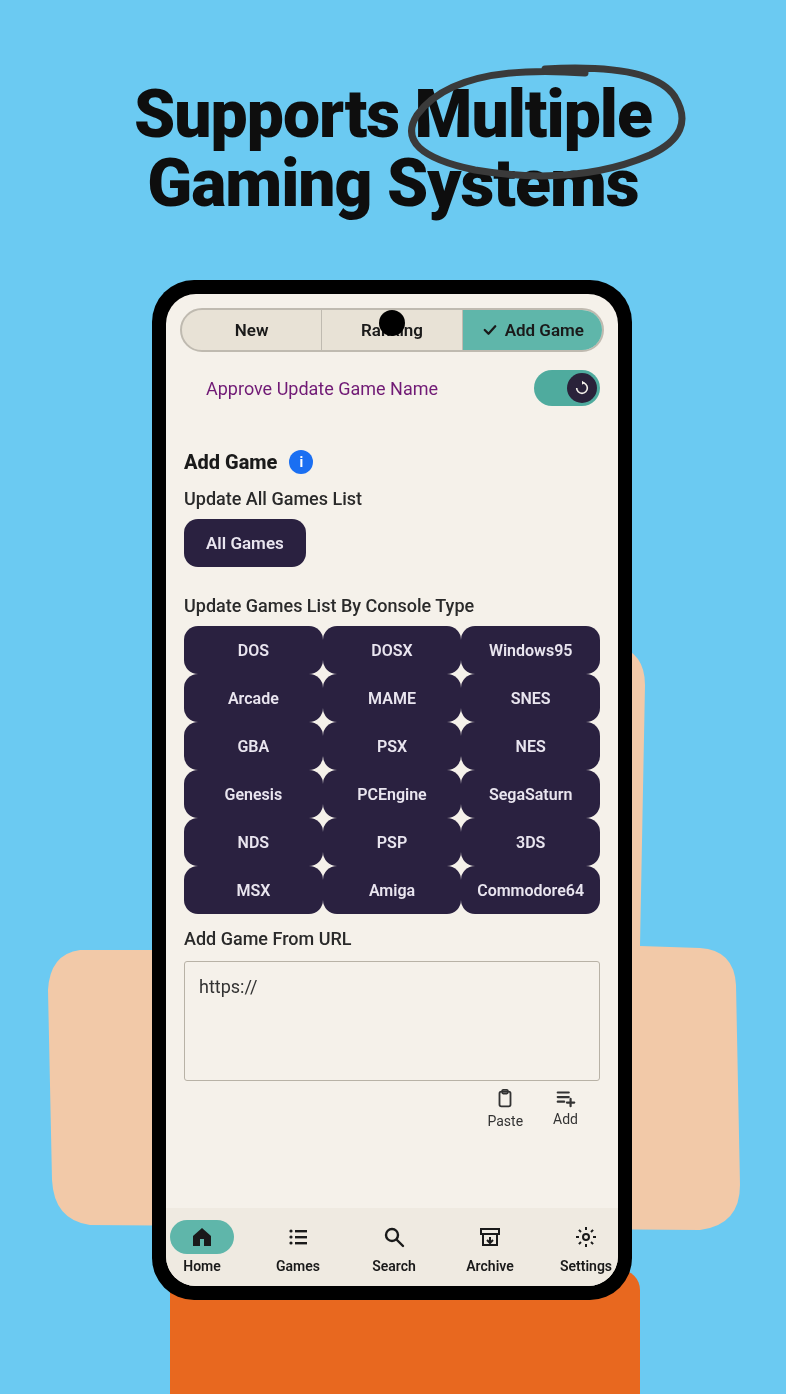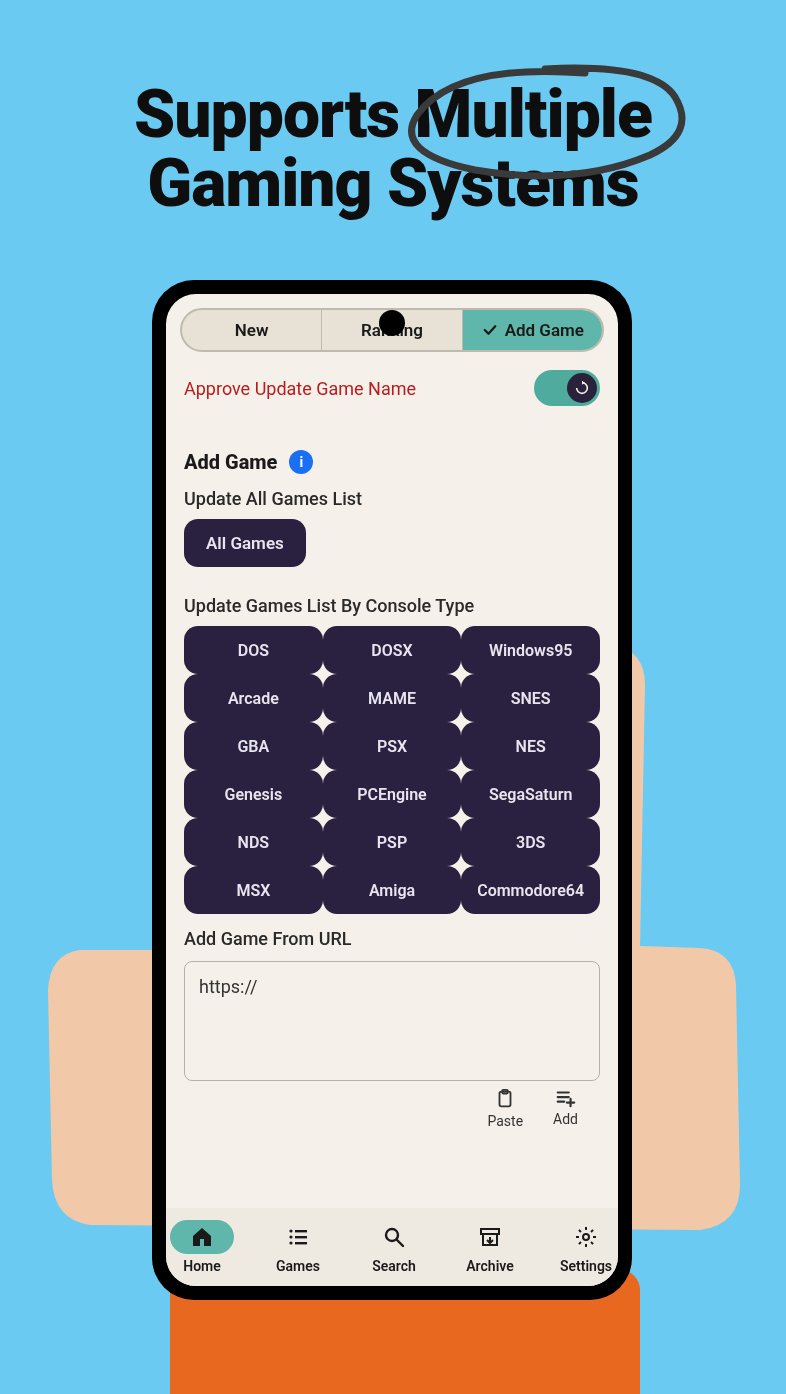"Approve Update Game Name" .approve-row .label { color: #b91c1c -> #701a75; margin-left: none -> 22px }
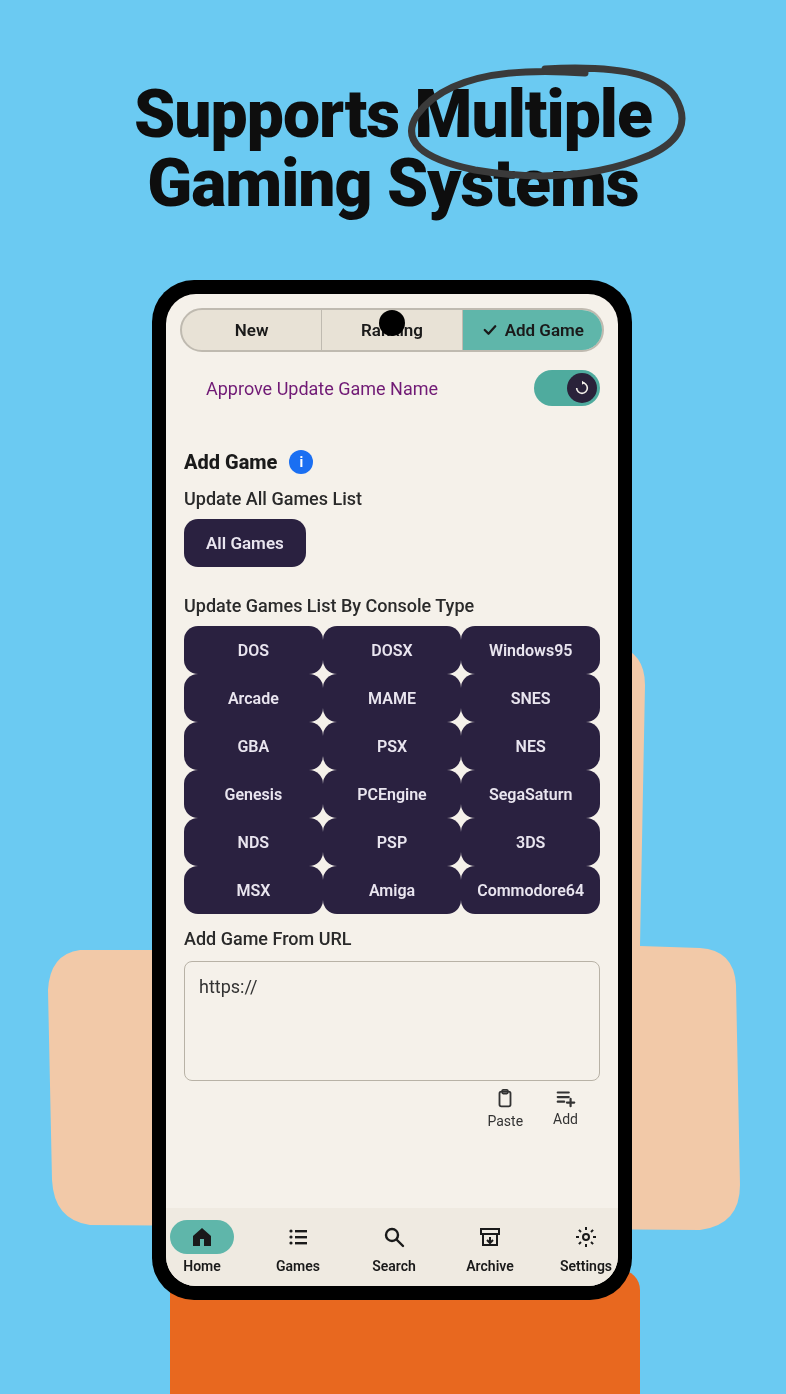"https://" .url-box { border-radius: 8px -> 3px }
